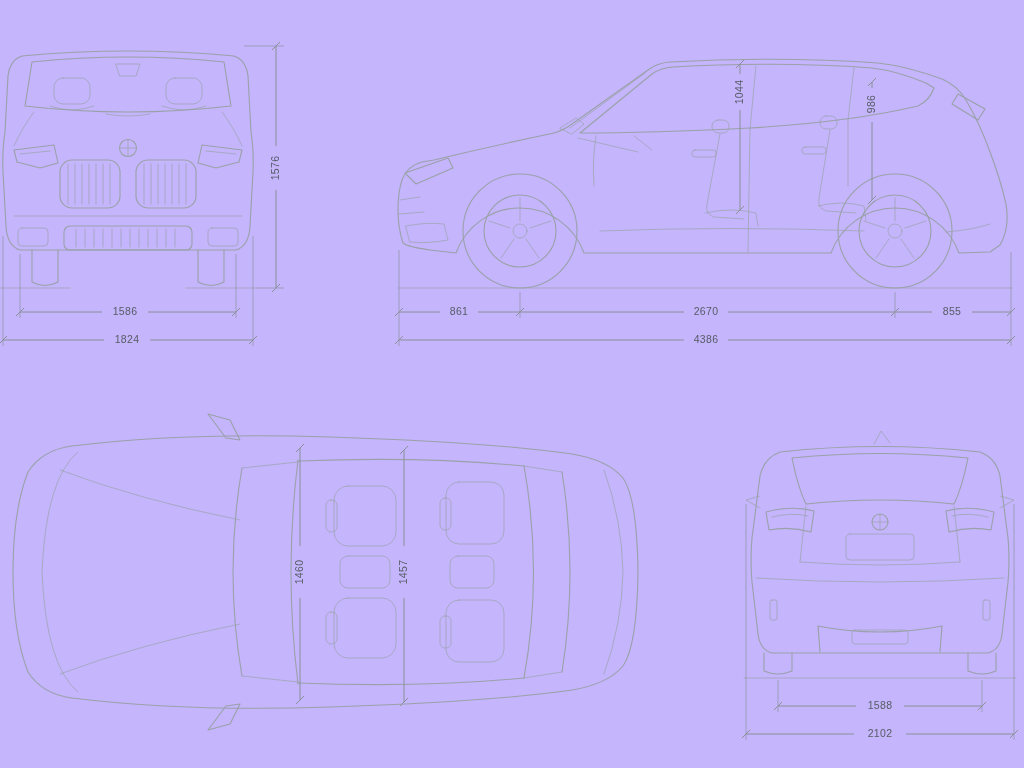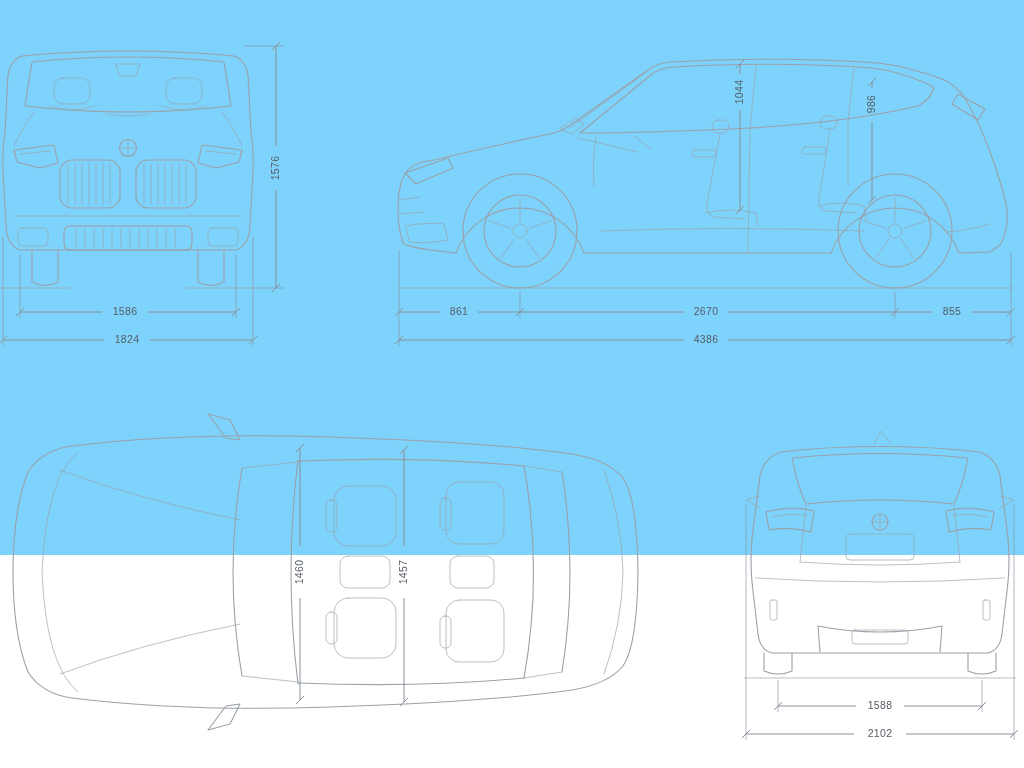"1586" .stage { background: #7dd3fc -> #c4b5fd; height: 555px -> 768px }
